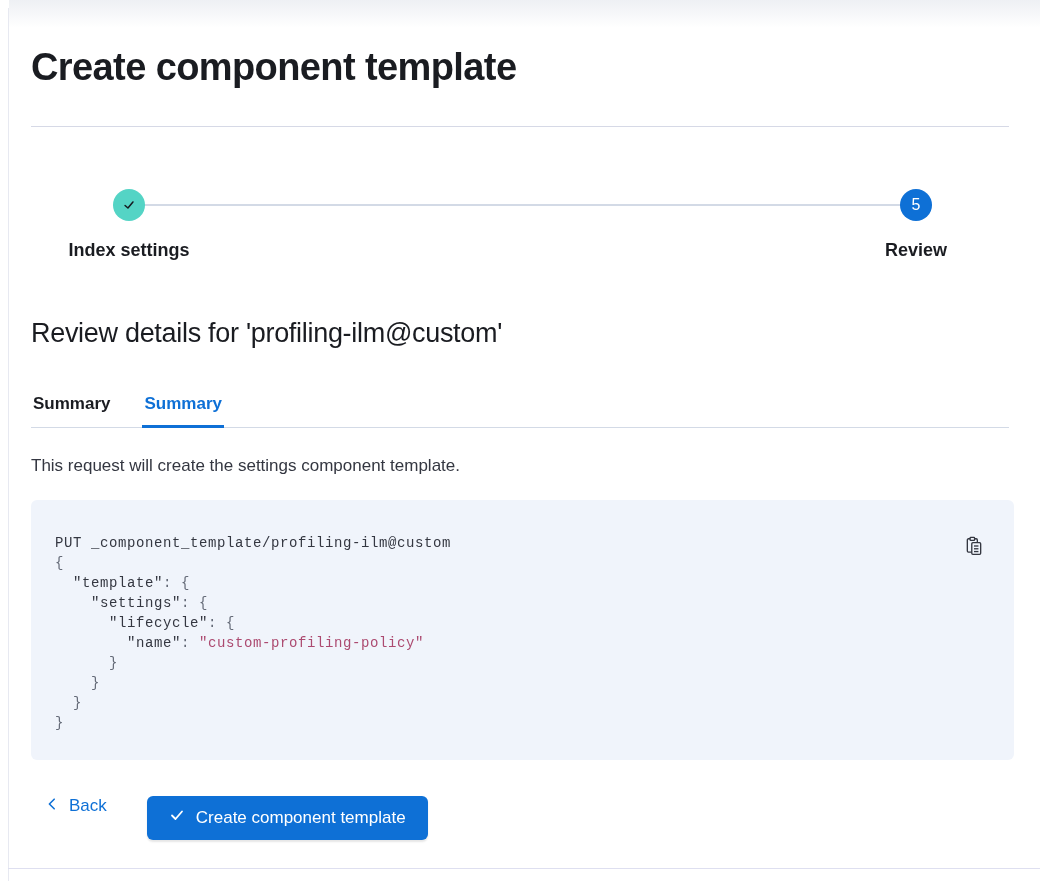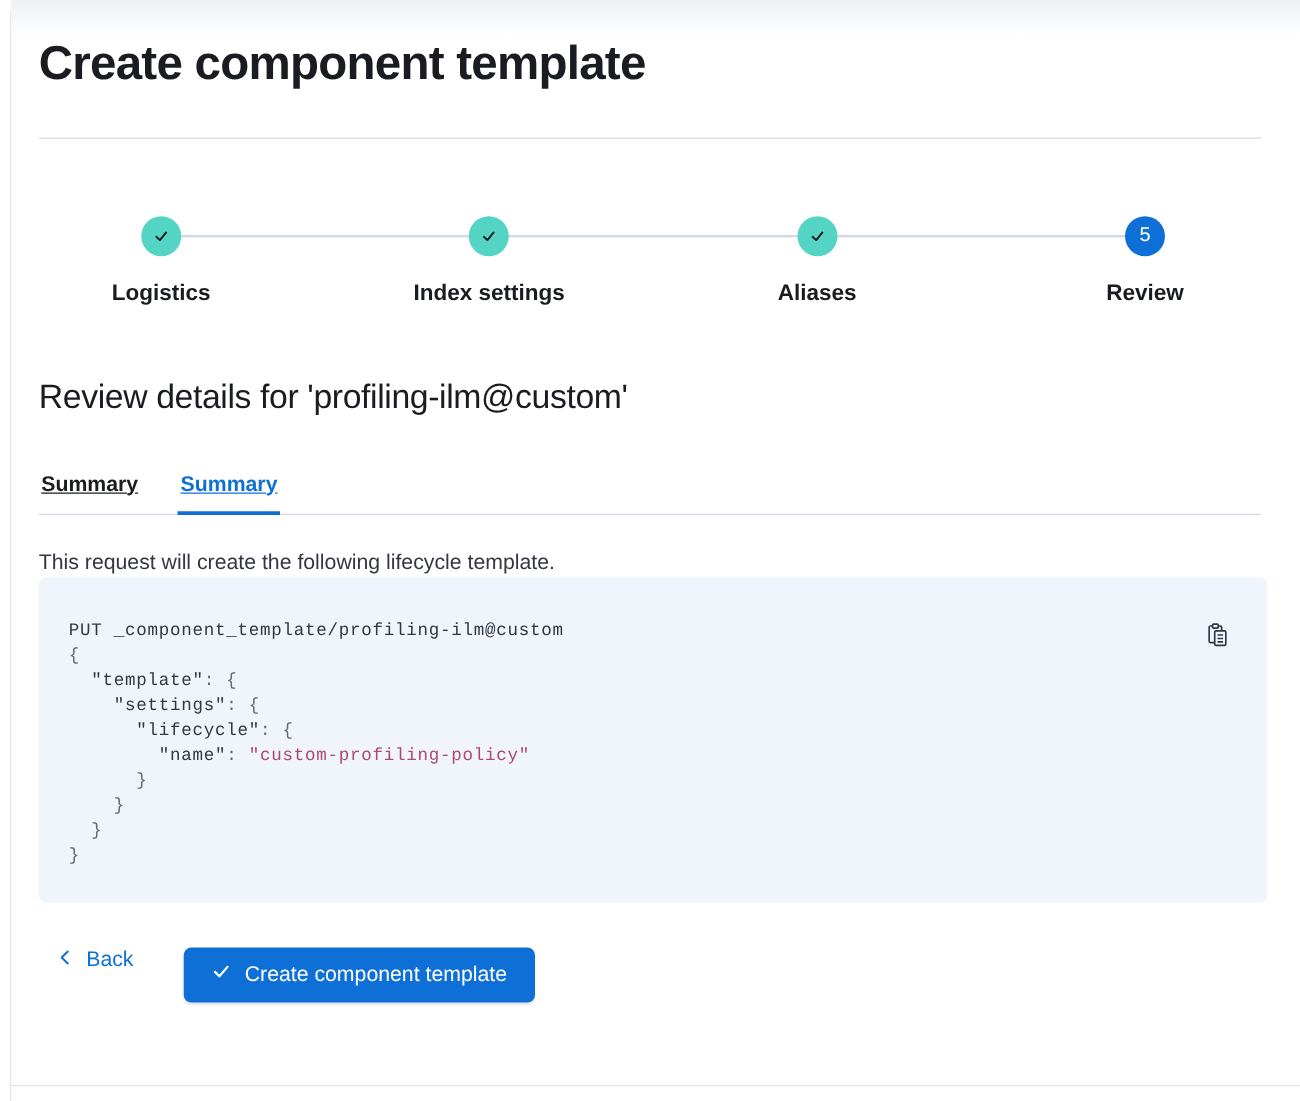"Create component template" .content { padding: 30px 31px 0 31px -> 46px 31px 0 31px }
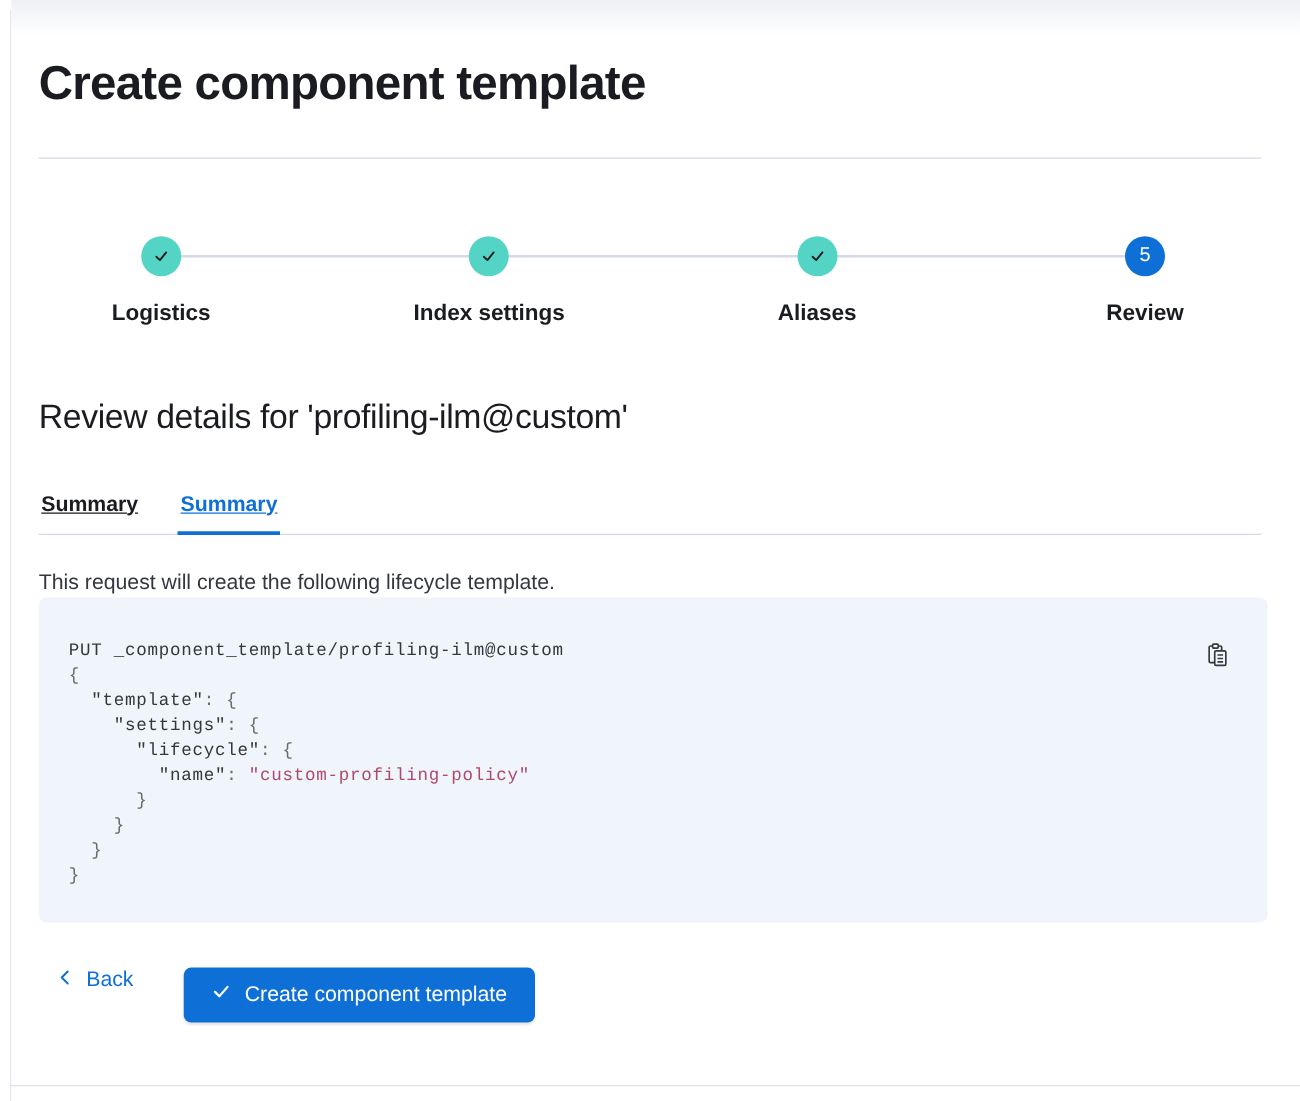"Logistics" button.step { html: <button> <div> <svg> <path></path> </svg> </div> <div>Logistics</div> </button> -> none }
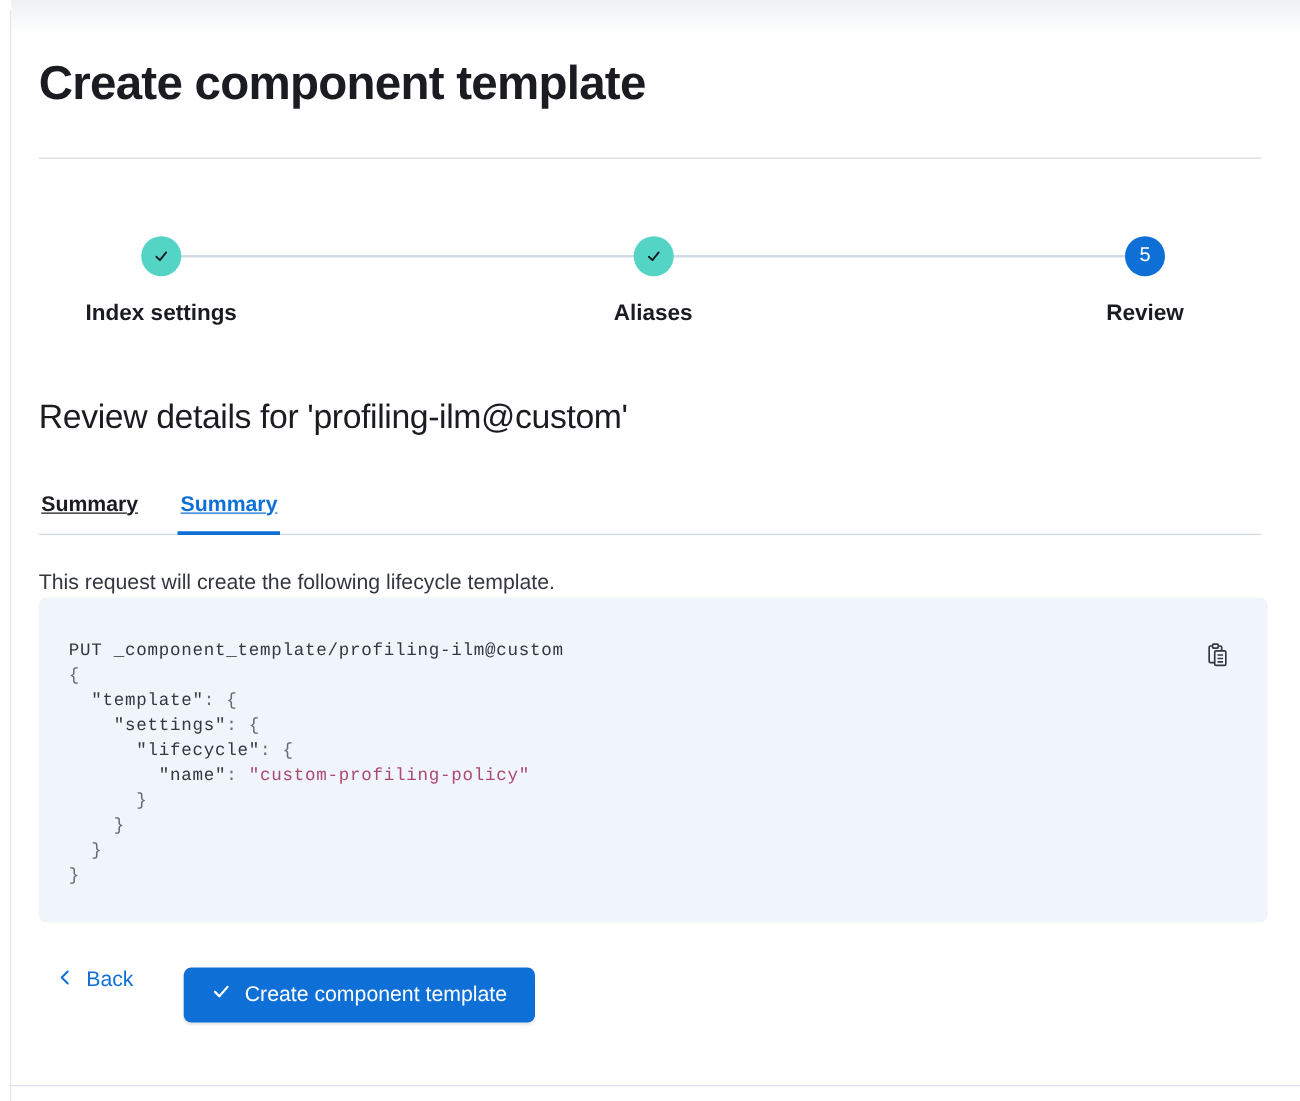"Aliases" button.step { html: <button> <div> <svg> <path></path> </svg> </div> <div>Aliases</div> </button> -> none }
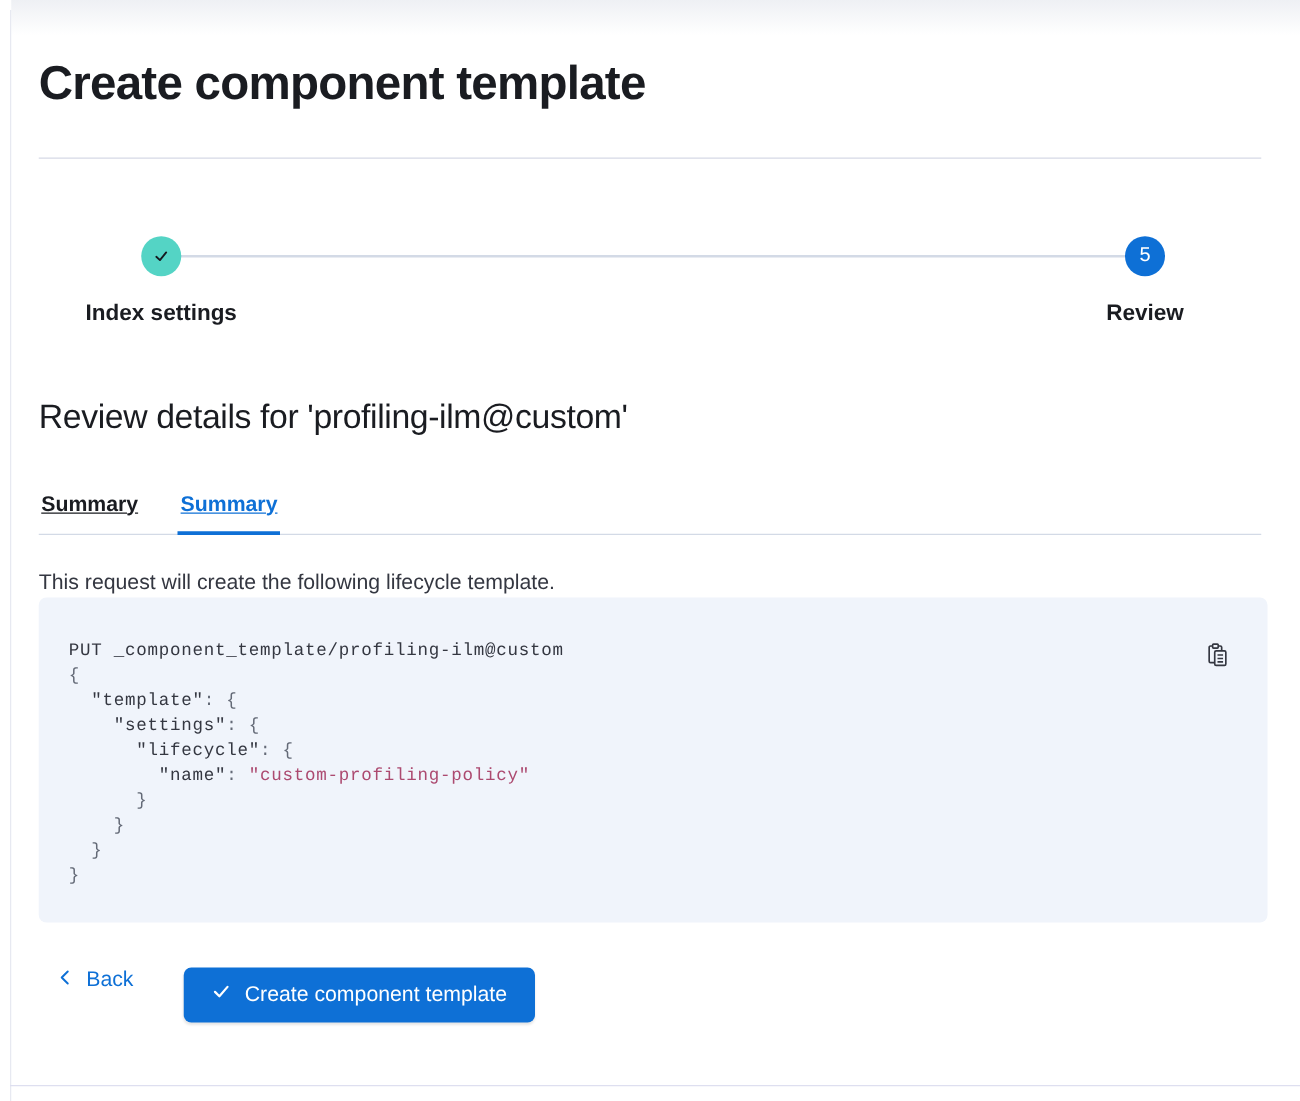"Summary" .tab { text-decoration: underline -> none }
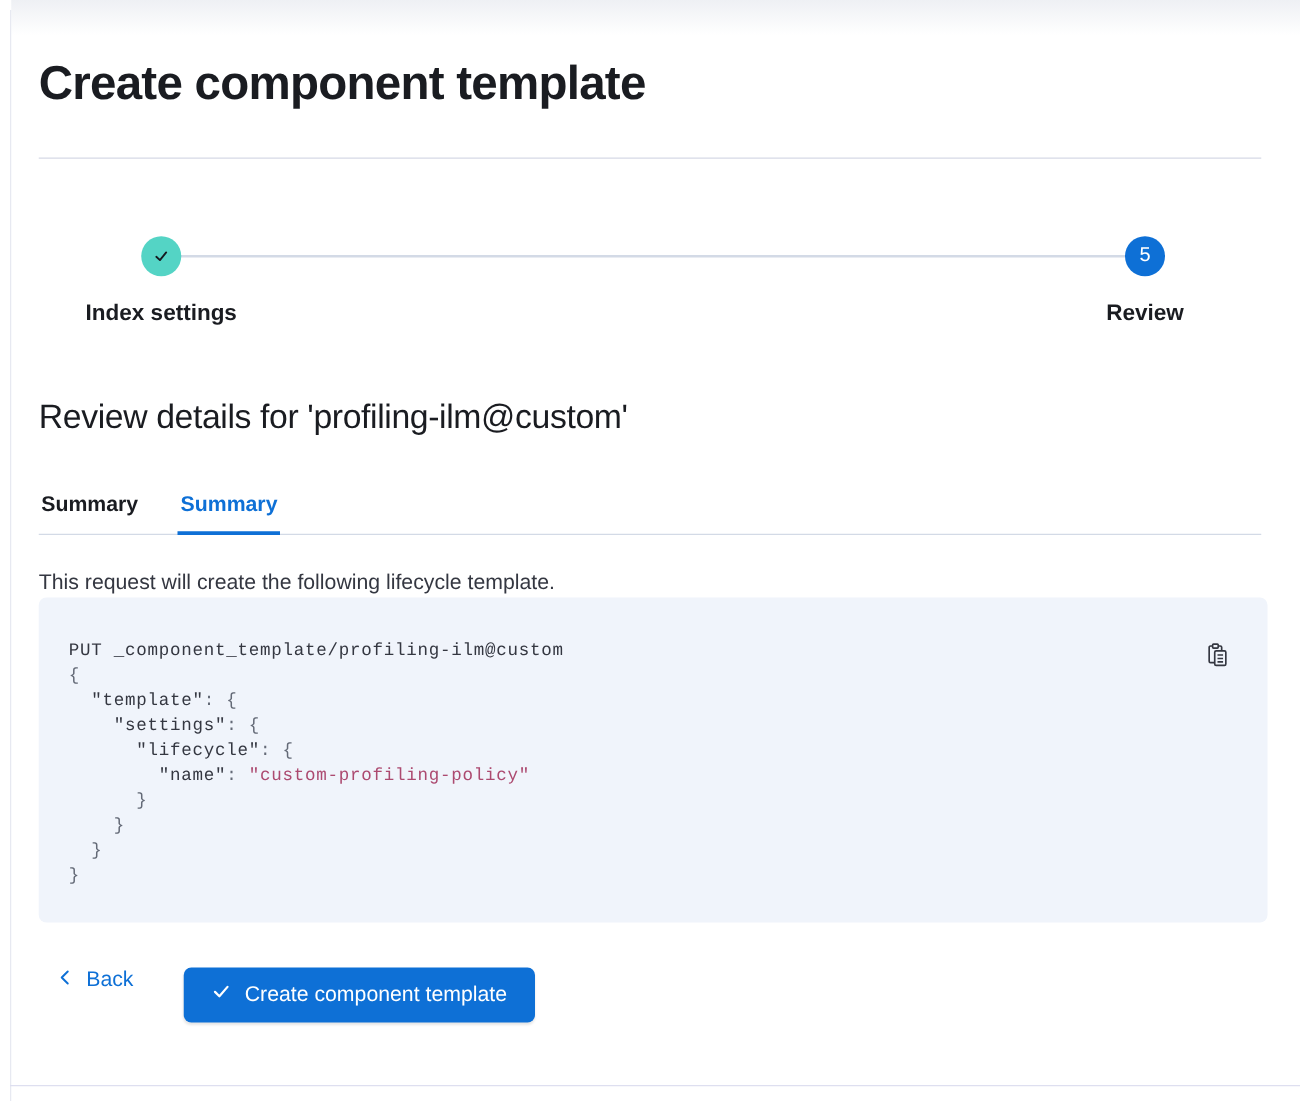"This request will create the" p.description { text: following lifecycle -> settings component }
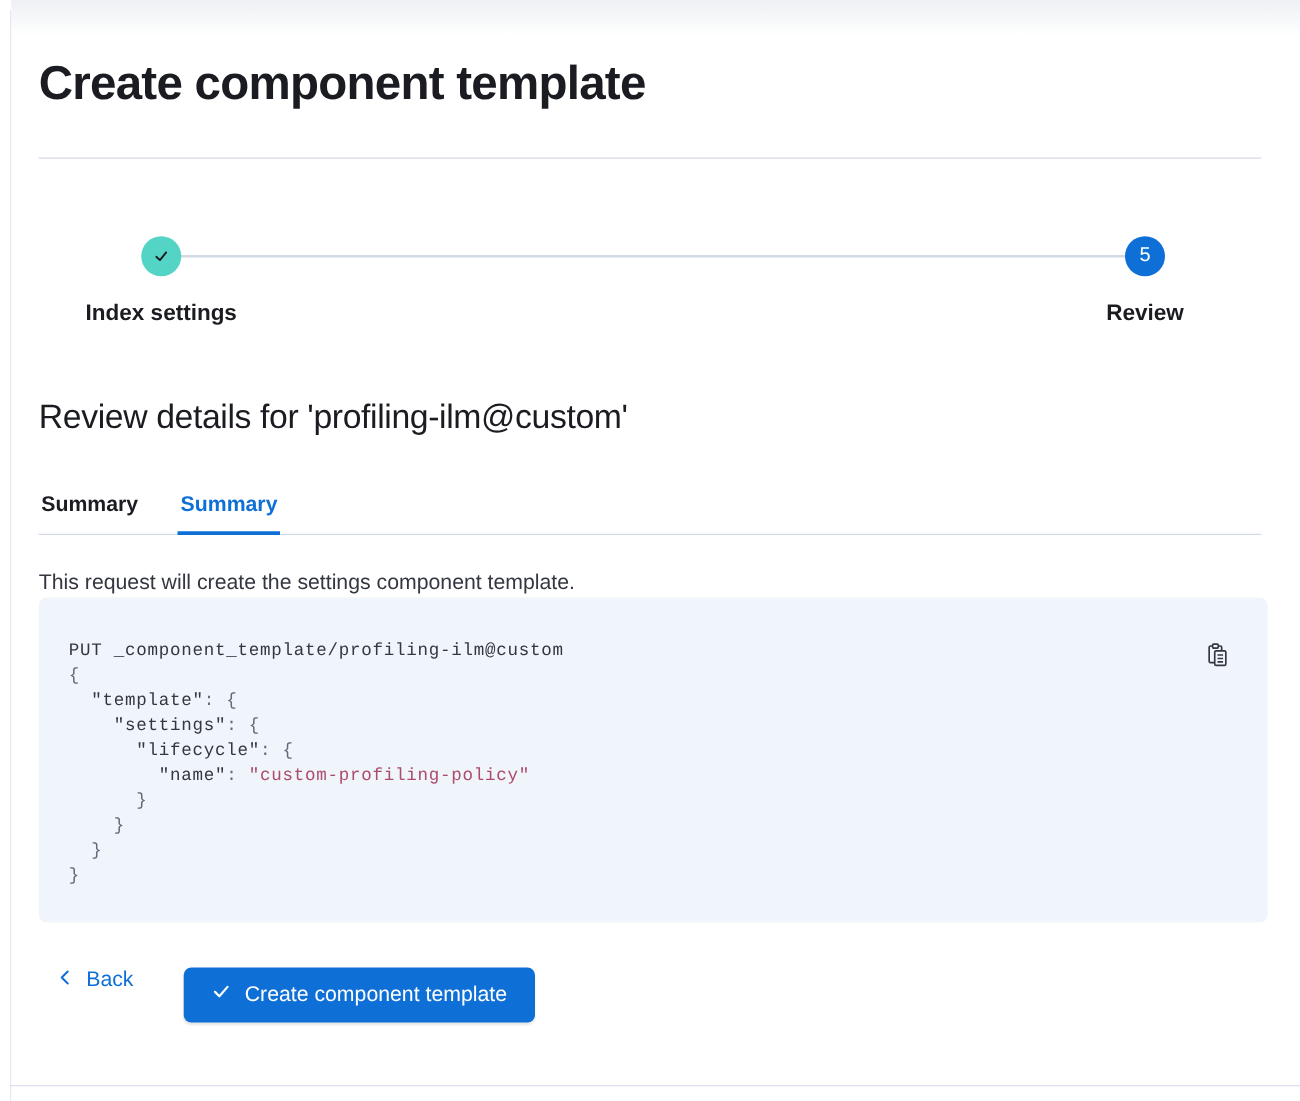"PUT" .code-block { margin-top: none -> 22px }
